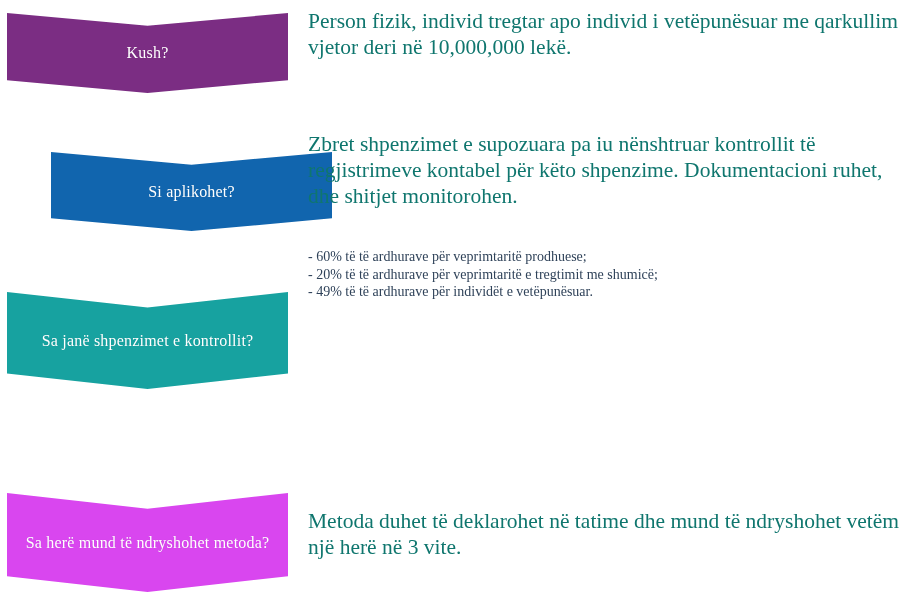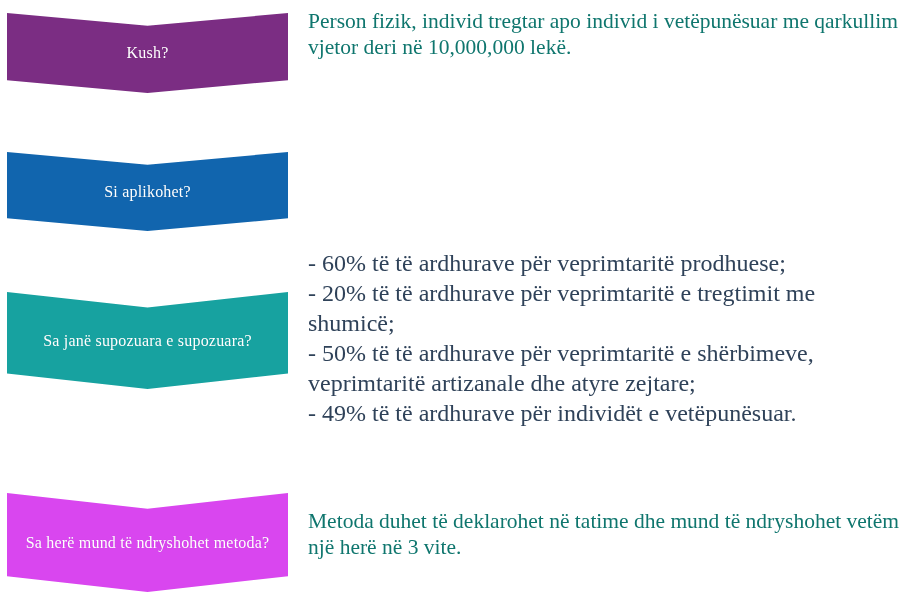"Zbret shpenzimet e supozuara pa" div.body-text { html: none -> <div> <p>Zbret shpenzimet e supozuara pa iu nënshtruar kontrollit të regjistrimeve kontabel për këto shpenzime. Dokumentacioni ruhet, dhe shitjet monitorohen.</p> </div> }
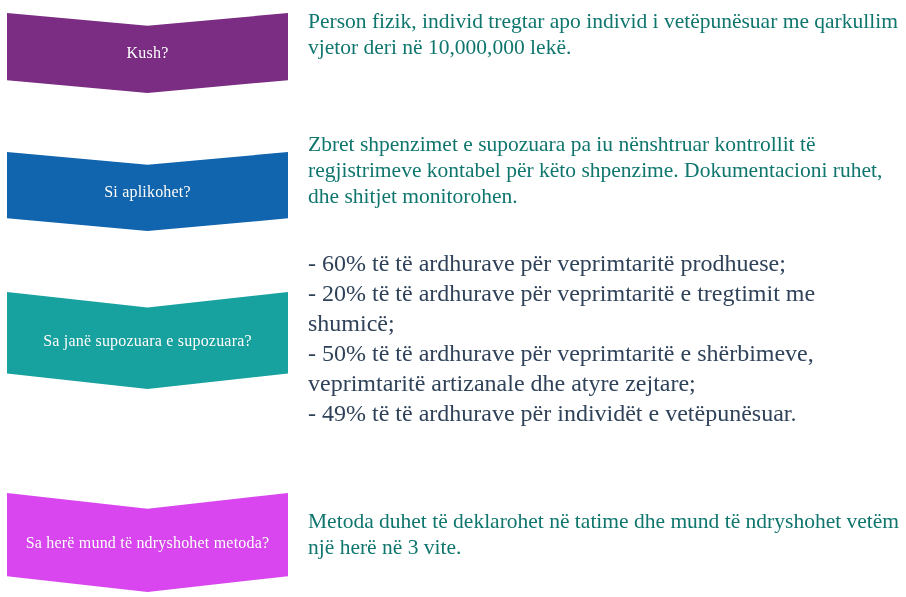"Si aplikohet?" div.chevron { margin-left: none -> 44px }
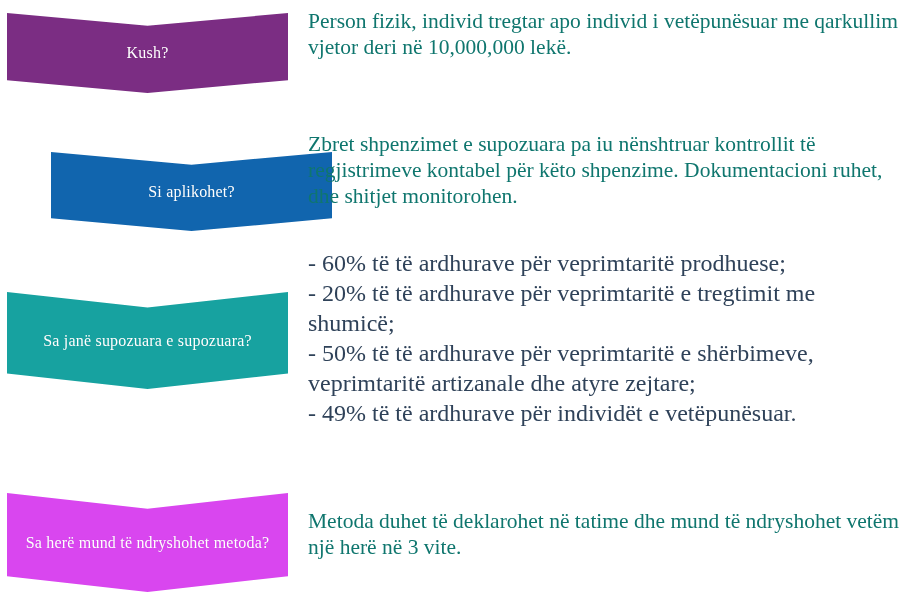"- 60% të të ardhurave" .body-list { font-size: 24px -> 14px }
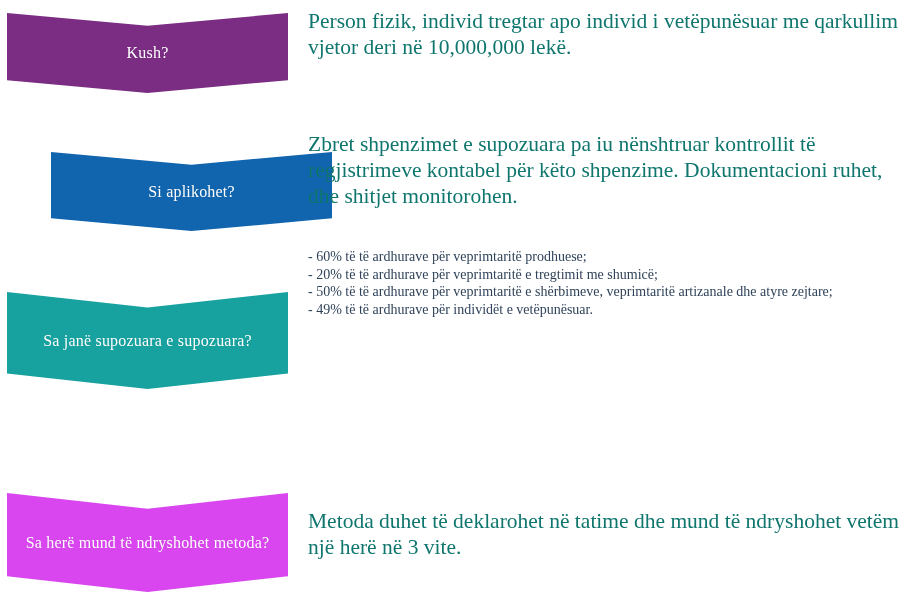"- 50% të të ardhurave" p.li { html: <p>- 50% të të ardhurave për veprimtaritë e shërbimeve, veprimtaritë artizanale dhe atyre zejtare;</p> -> none }
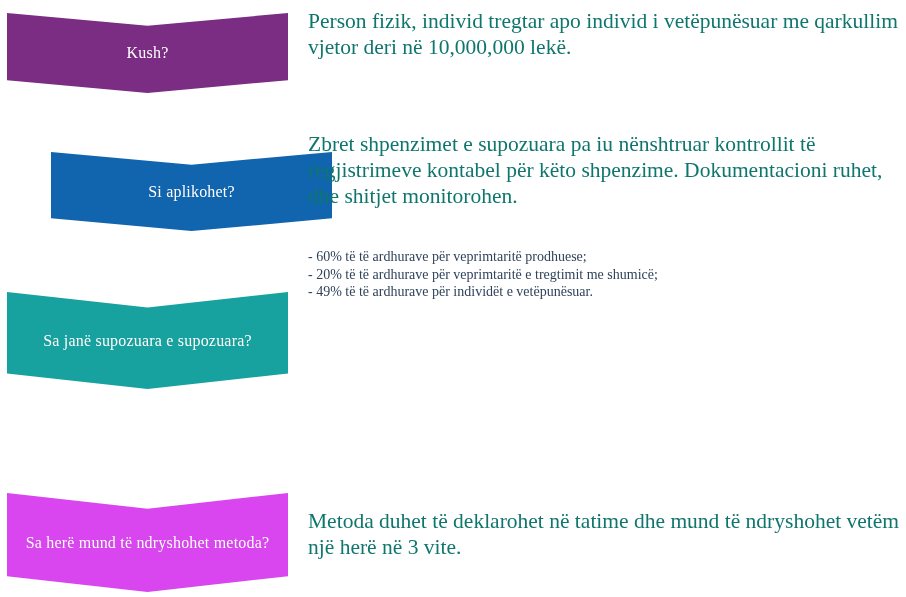"Sa janë supozuara e supozuara?" div.chevron-label { text: supozuara e supozuara -> shpenzimet e kontrollit }
